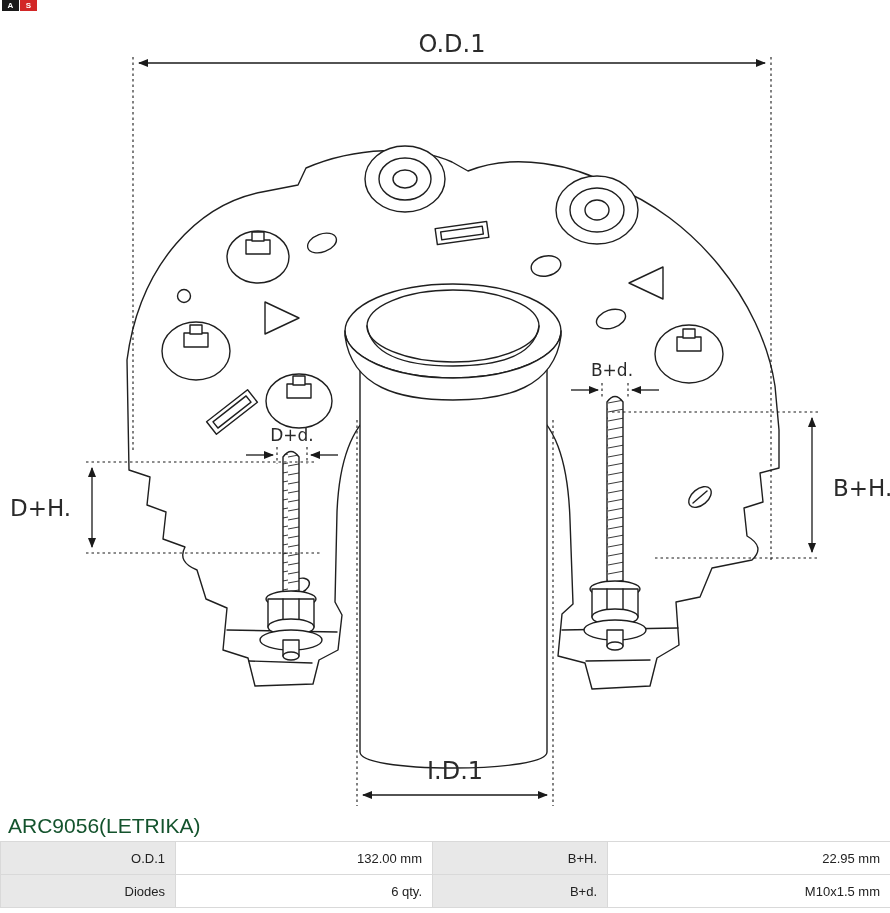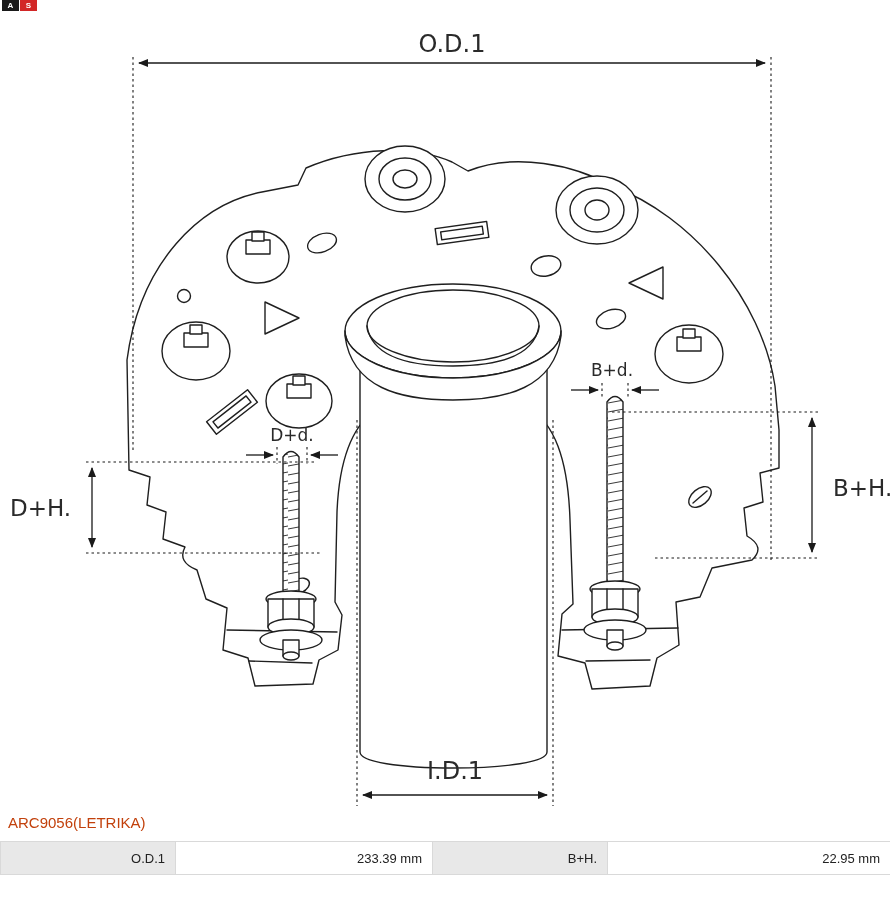"ARC9056(LETRIKA)" .part-number { color: #c2410c -> #14532d; font-size: 15px -> 21px }
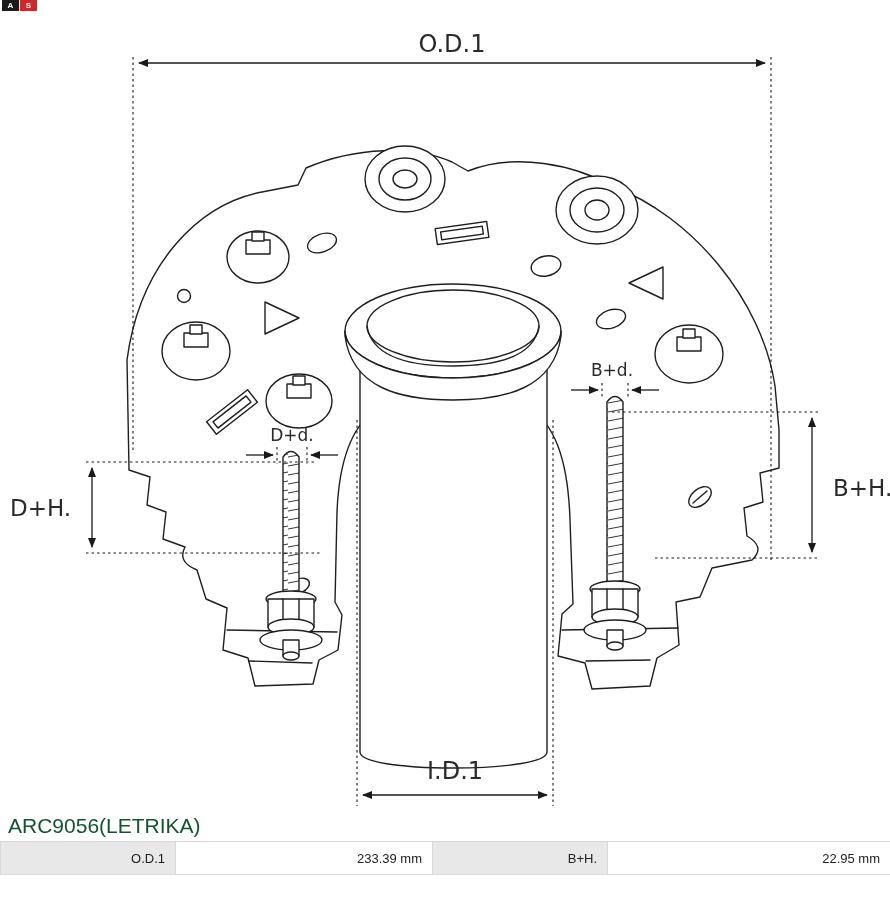"233.39 mm" td { text: 233.39 -> 132.00 }
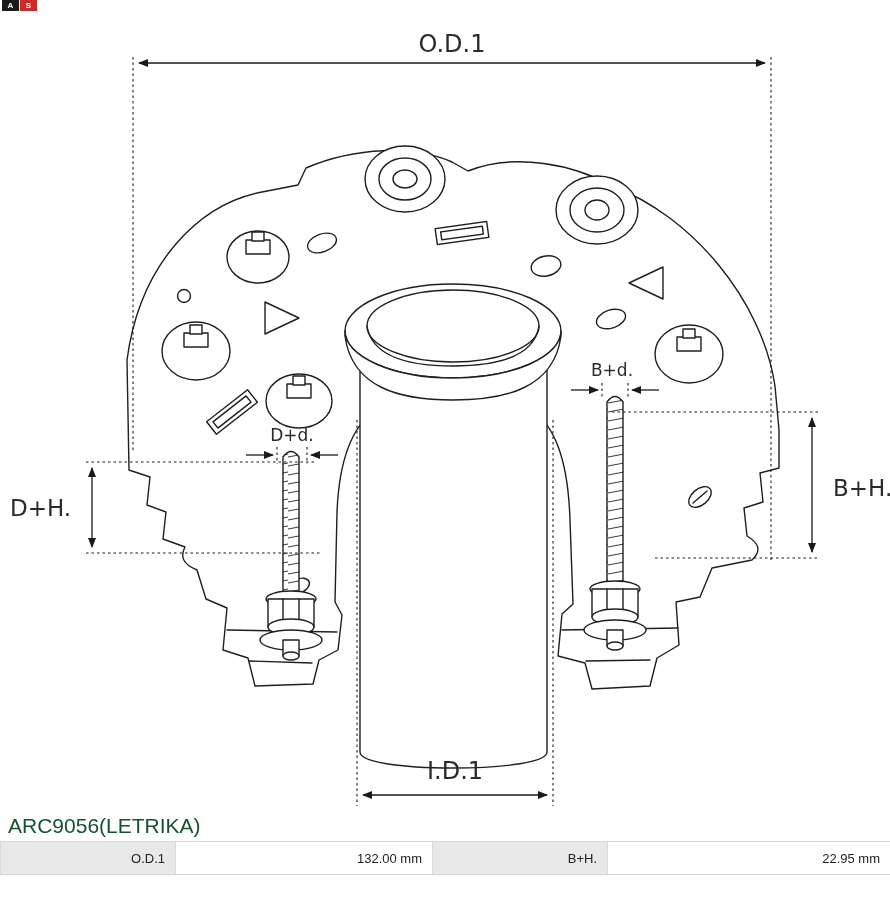"Diodes" tr { html: none -> <tr> <td>Diodes</td> <td>6 qty.</td> <td>B+d.</td> <td>M10x1.5 mm</td> </tr> }
